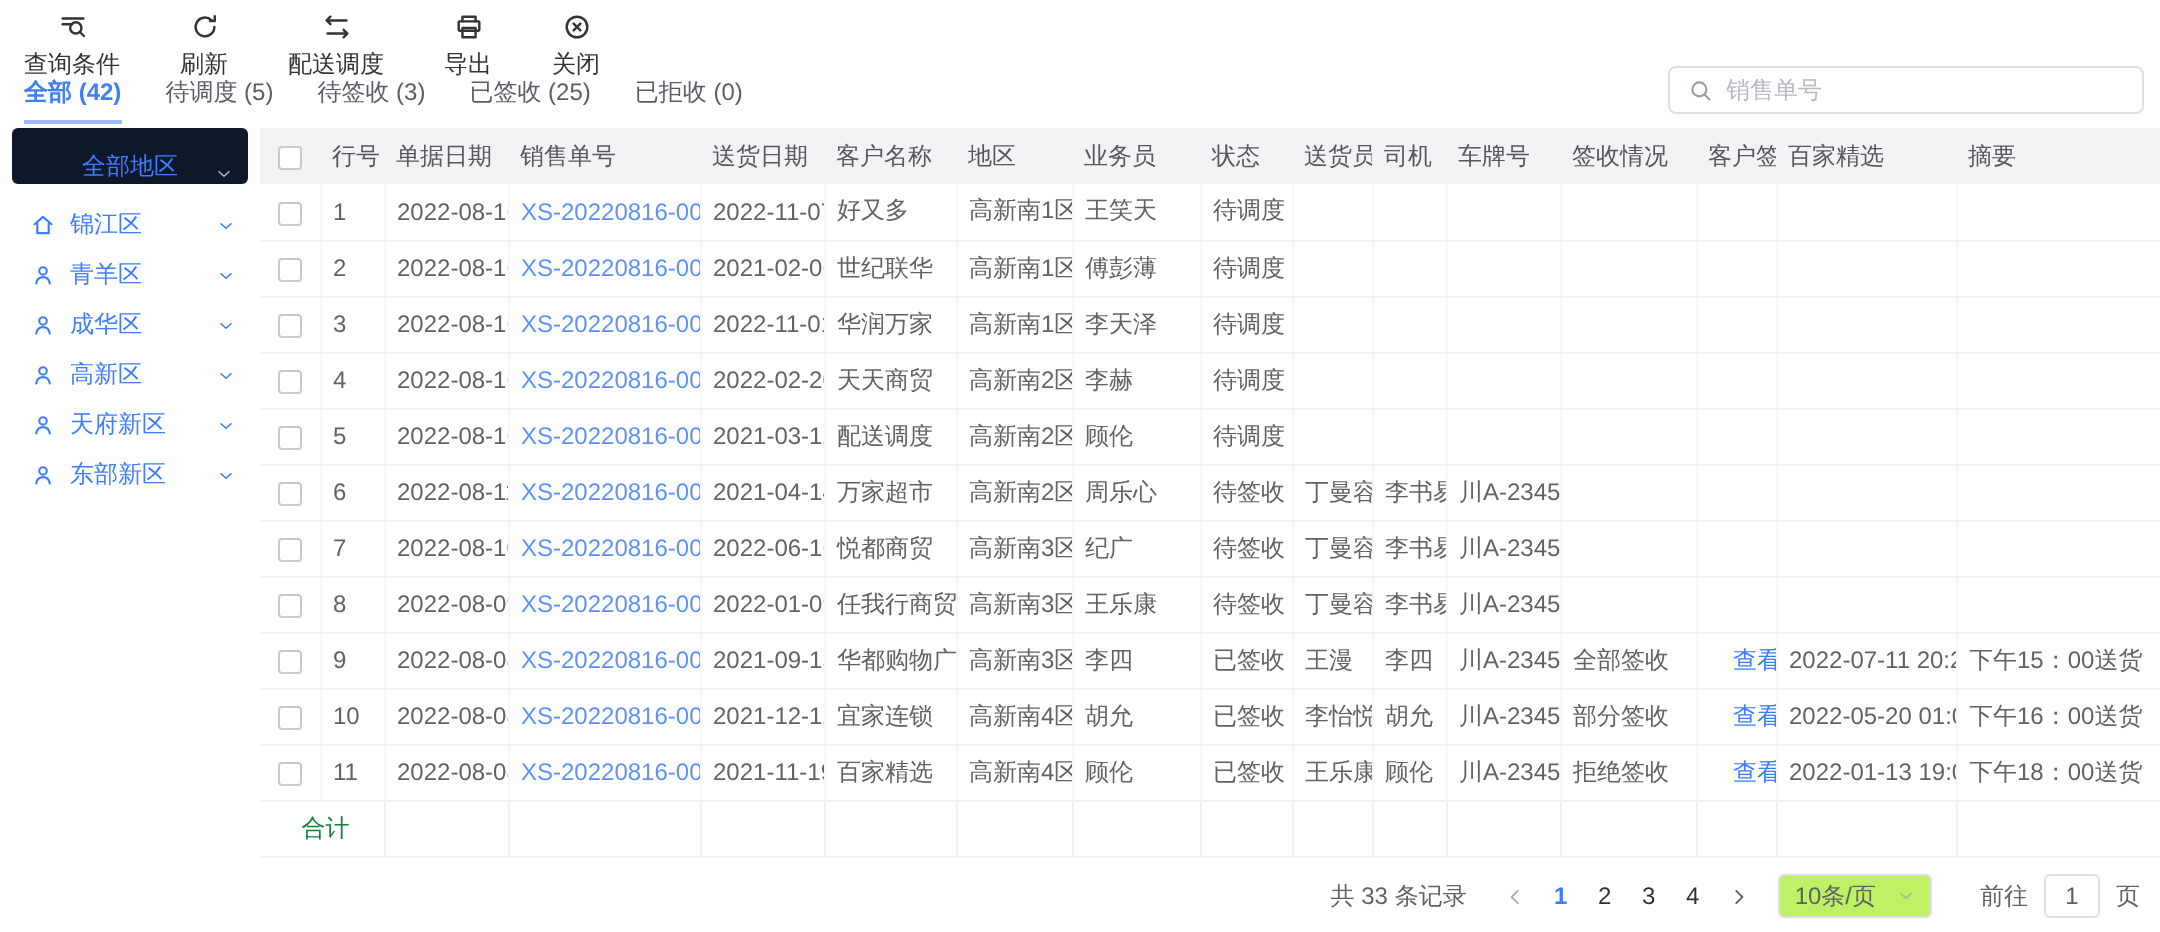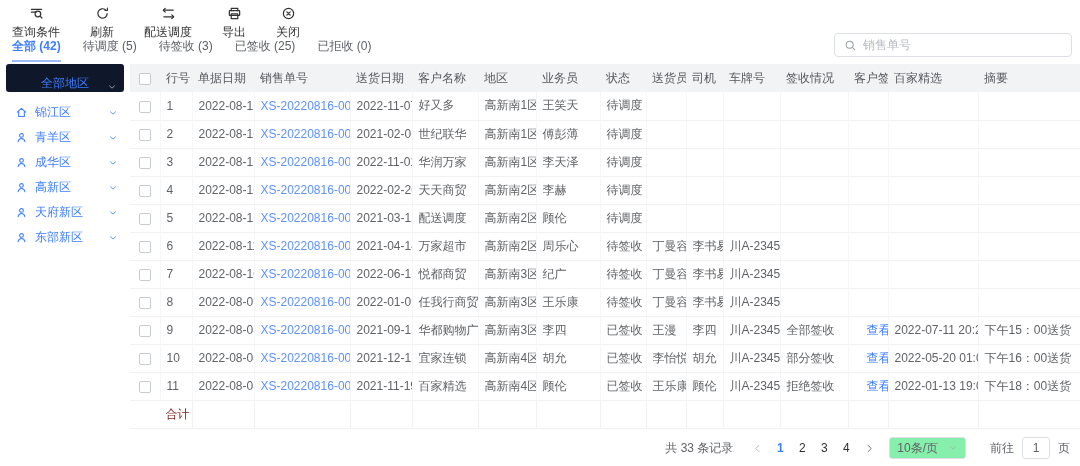"合计" .total-row td:first-child { color: #7f1d1d -> #15803d; text-align: right -> center }
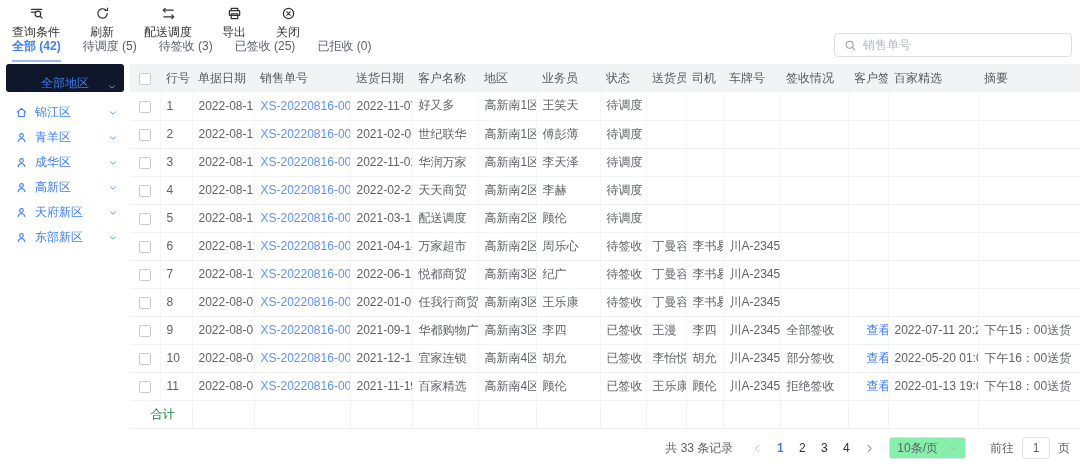"10条/页" .pg-size { background: #86efac -> #bef264 }
